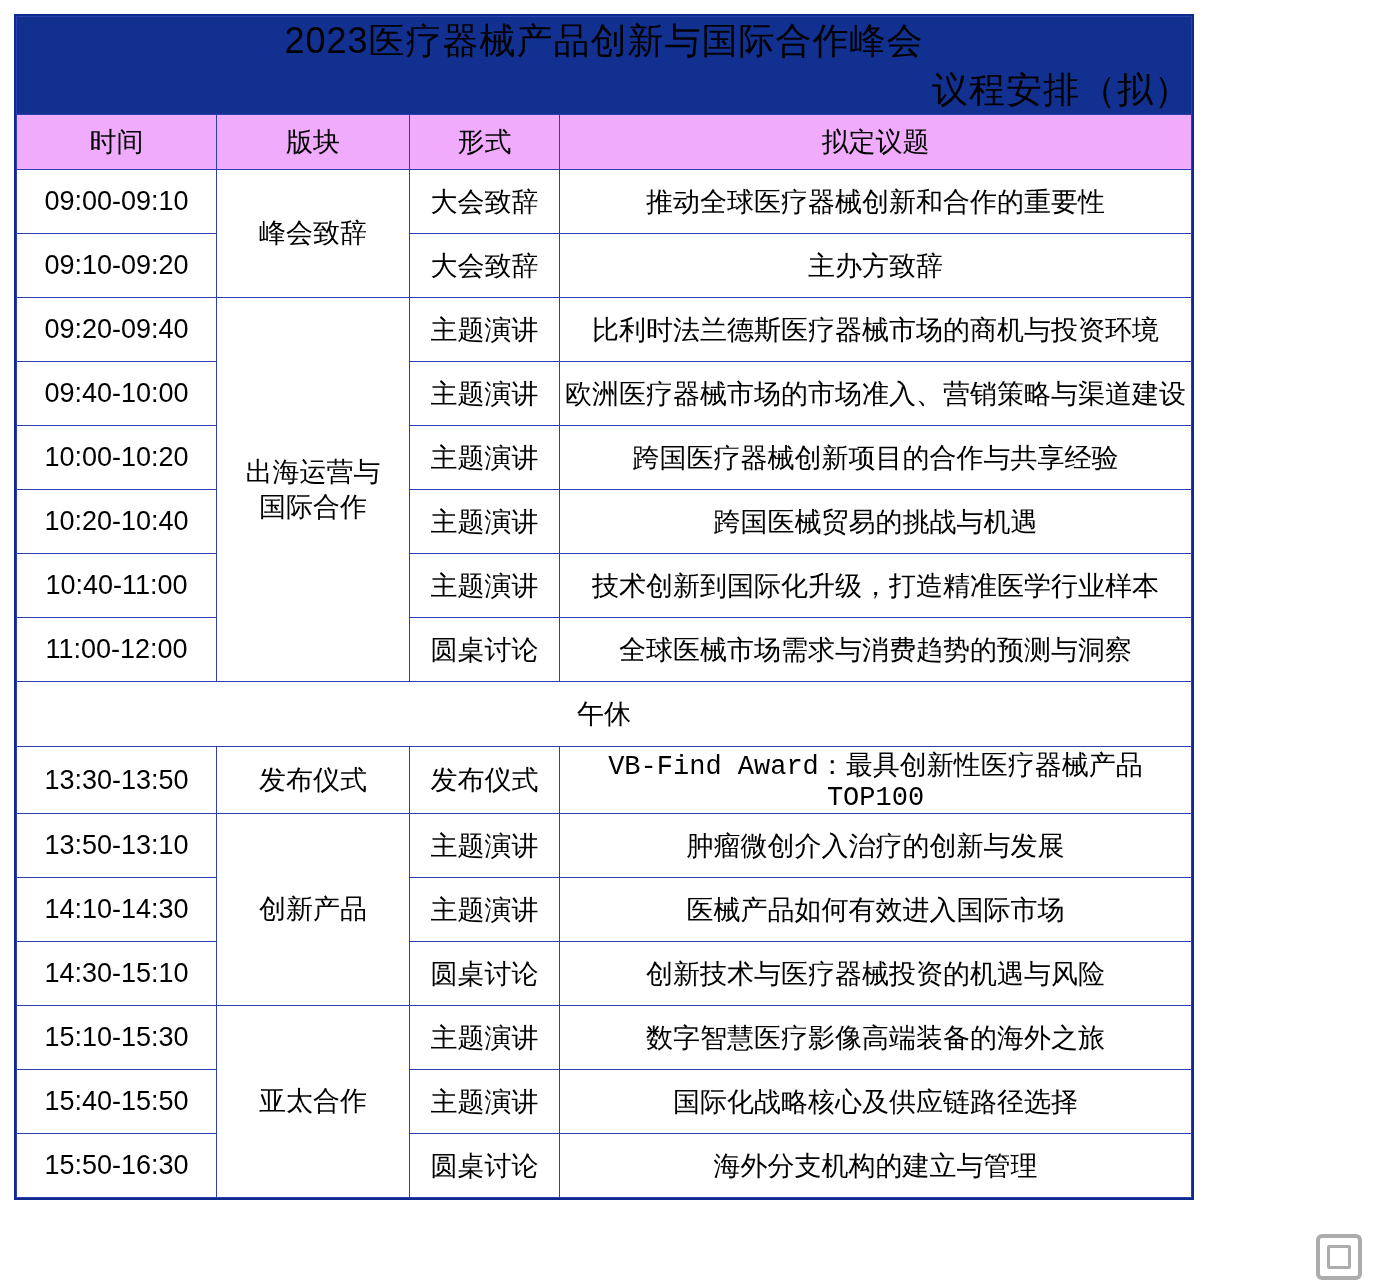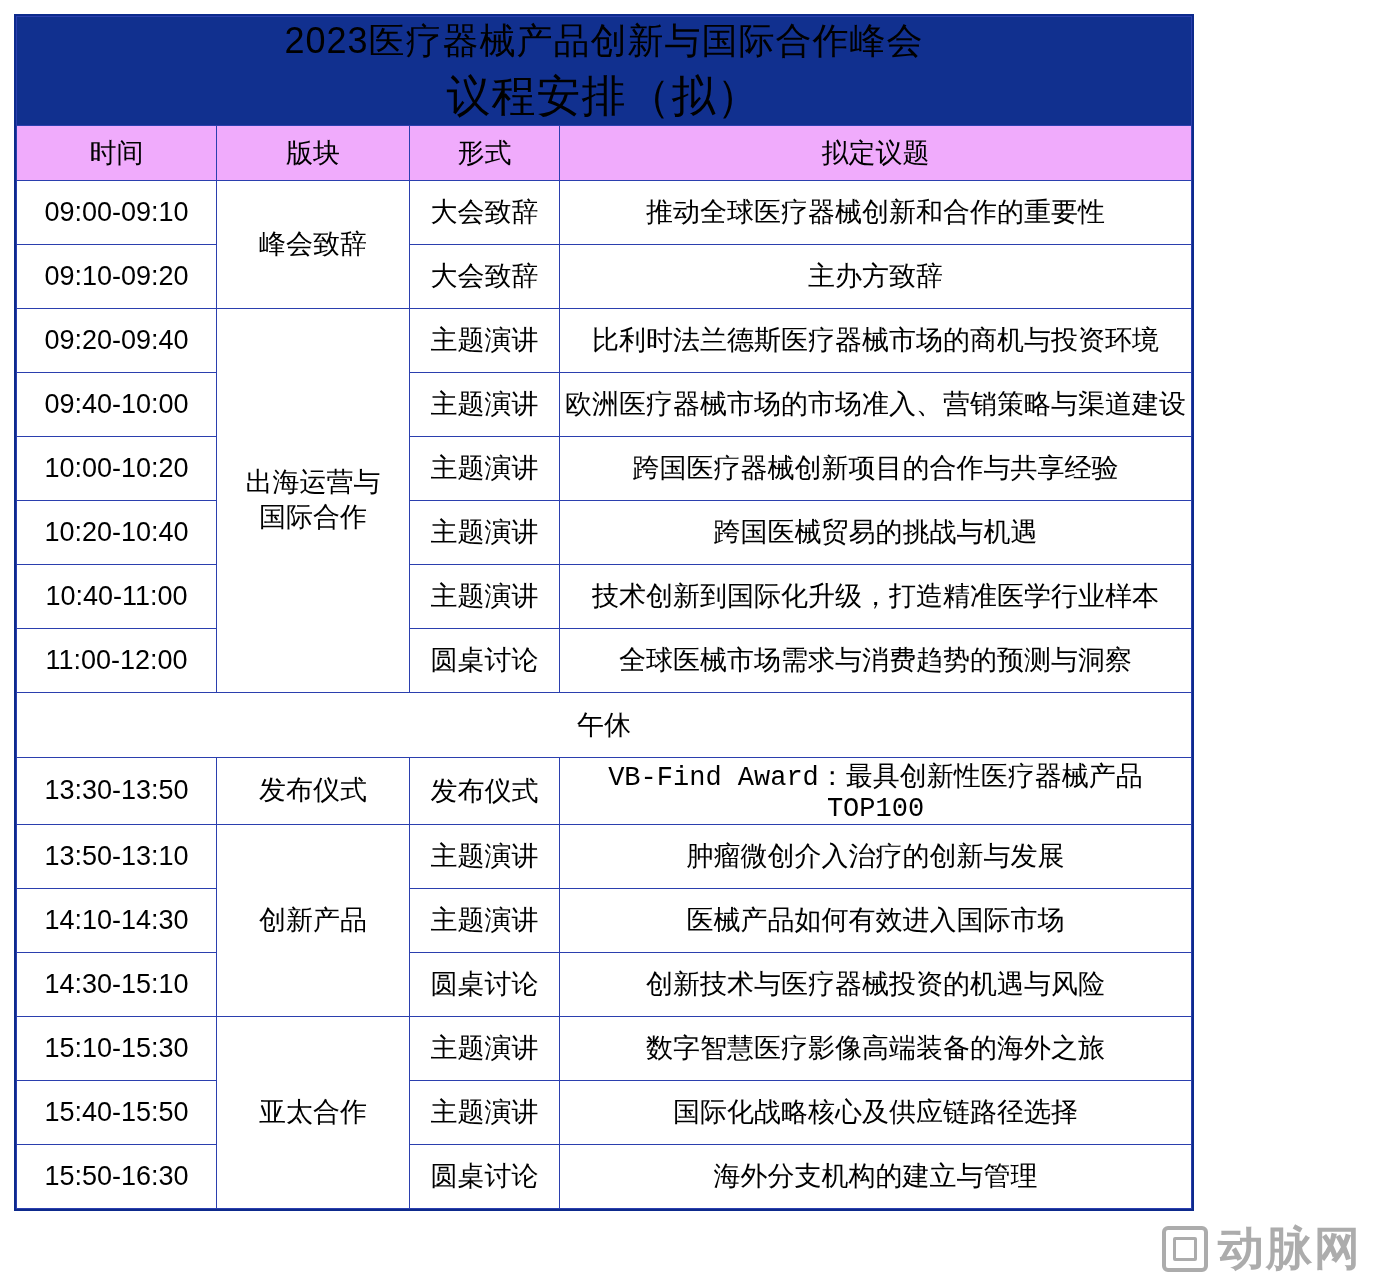"议程安排（拟）" .title-sub { font-size: 44px -> 36px; text-align: none -> right }
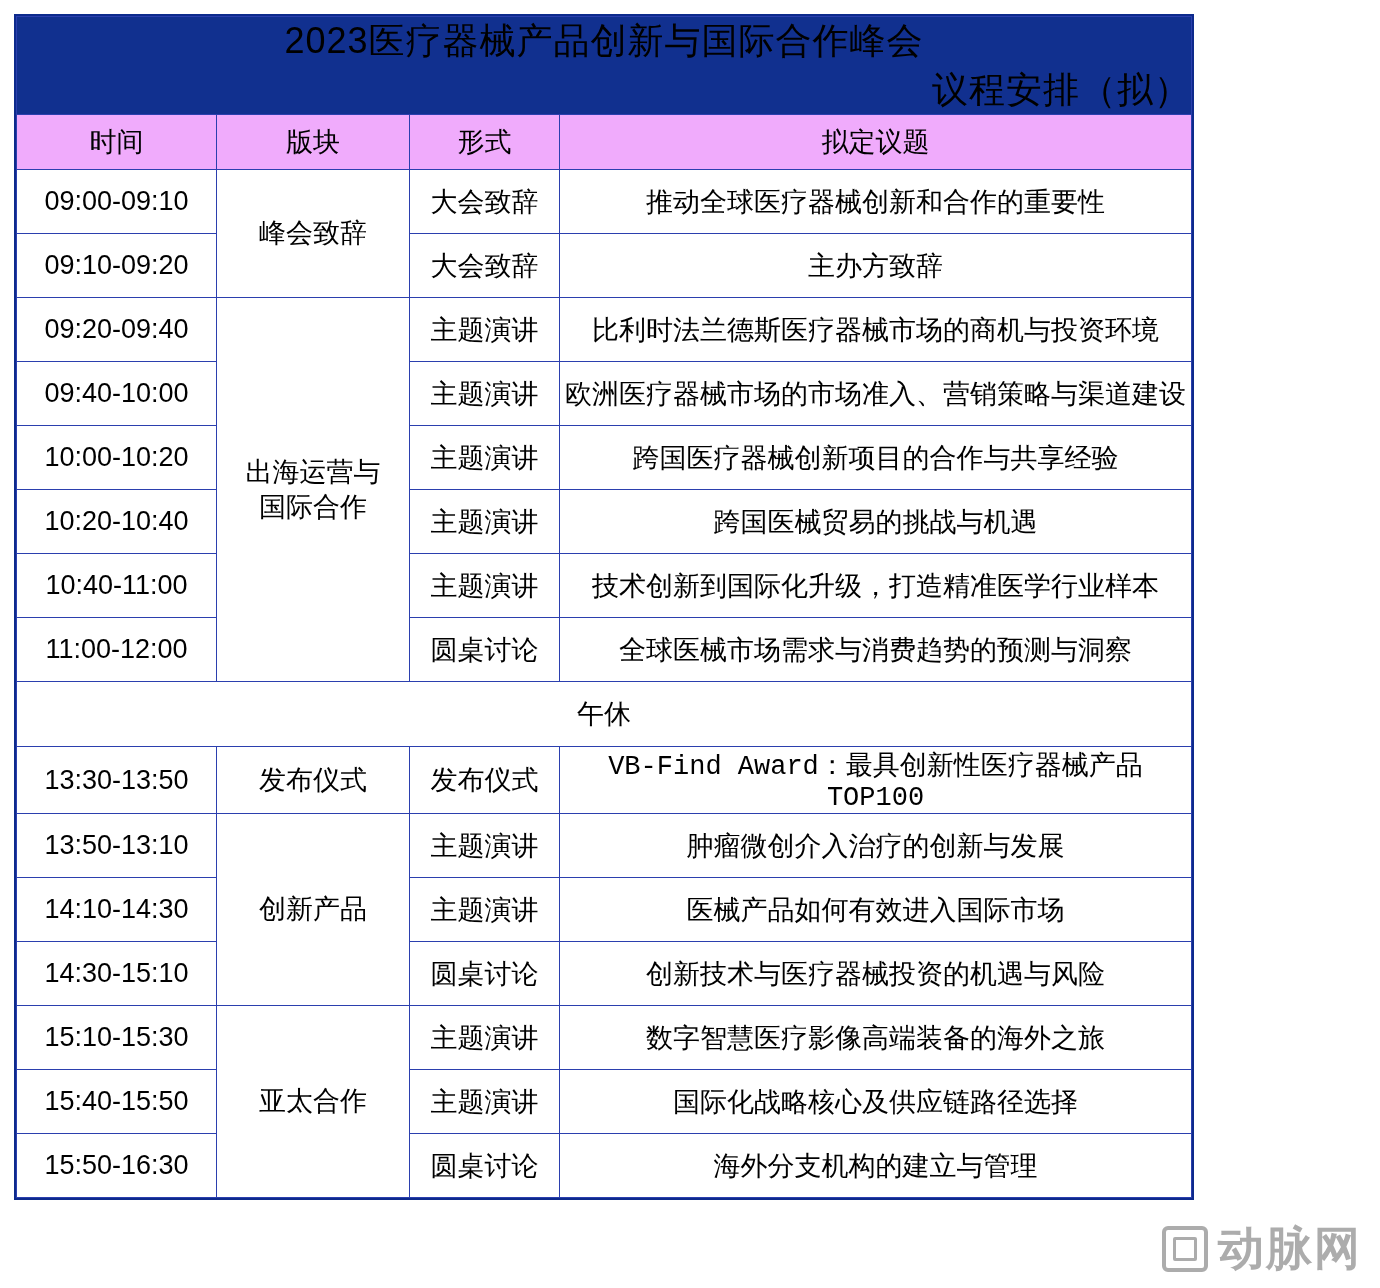"动脉网" span.wm-text { html: <span>动脉网</span> -> none }
